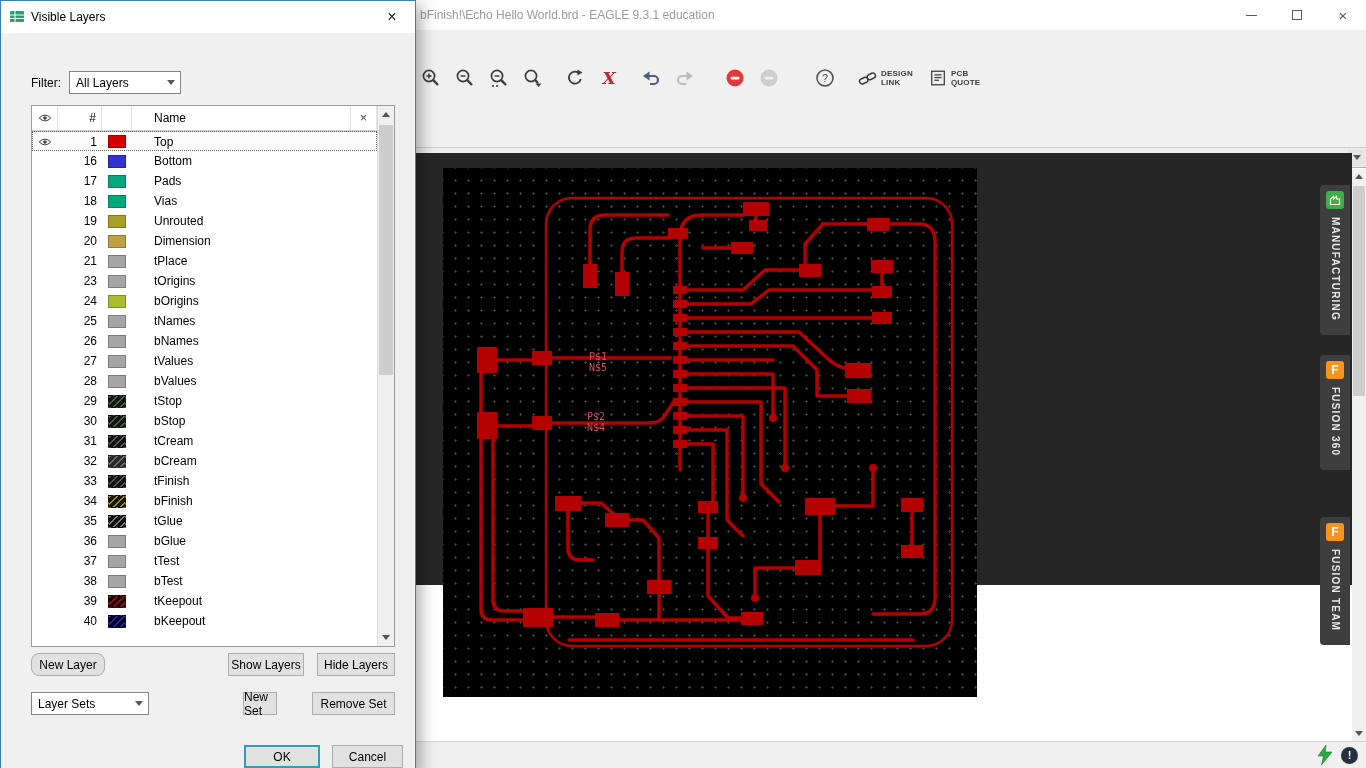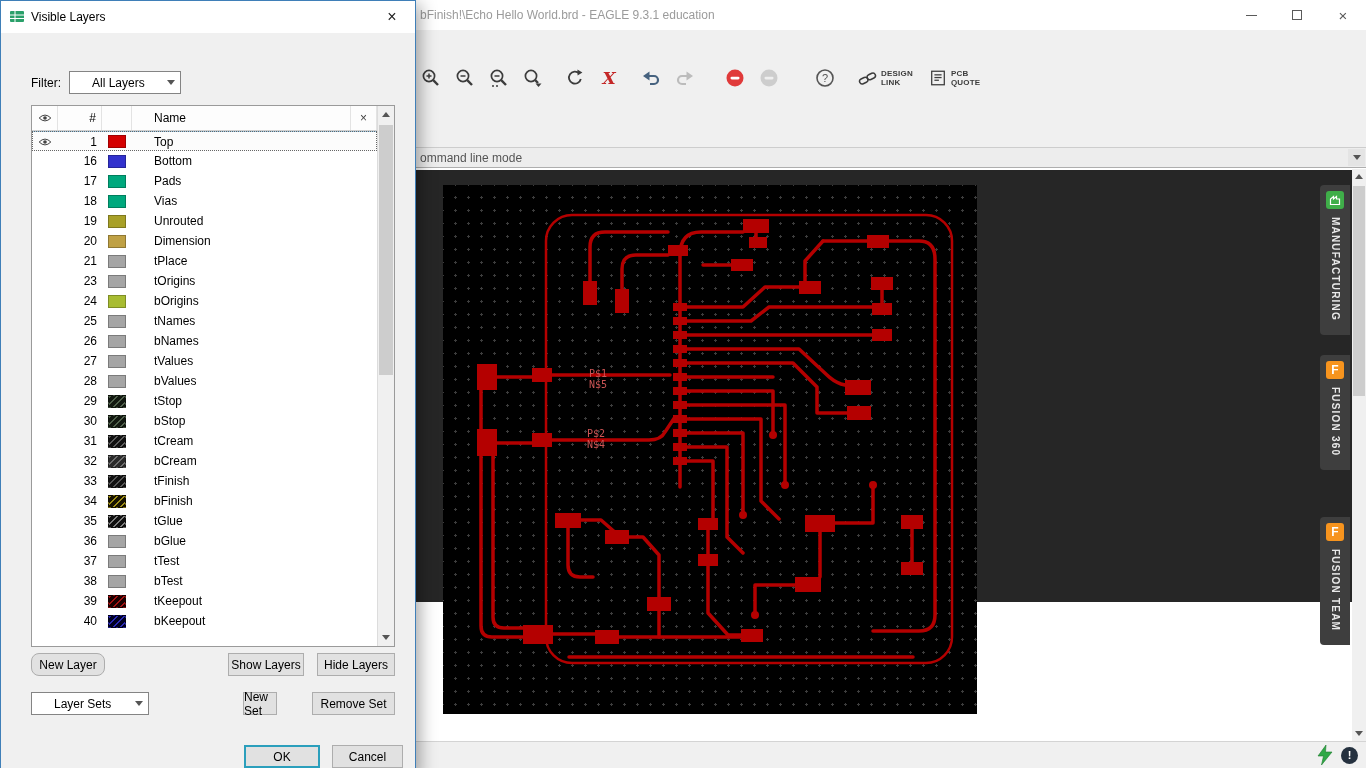"All Layers" .combobox { padding-left: 22px -> 6px }
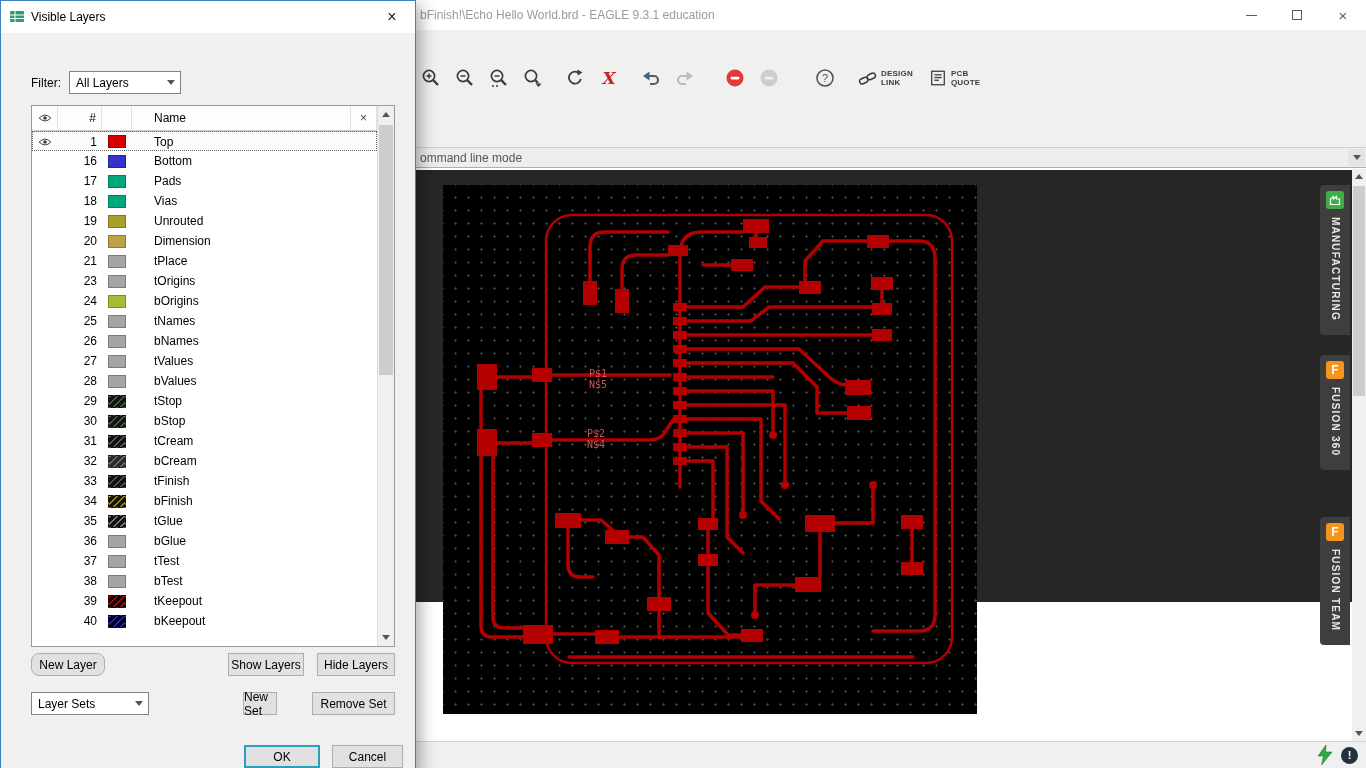"P$1" .canvas { top: 170px -> 153px }
